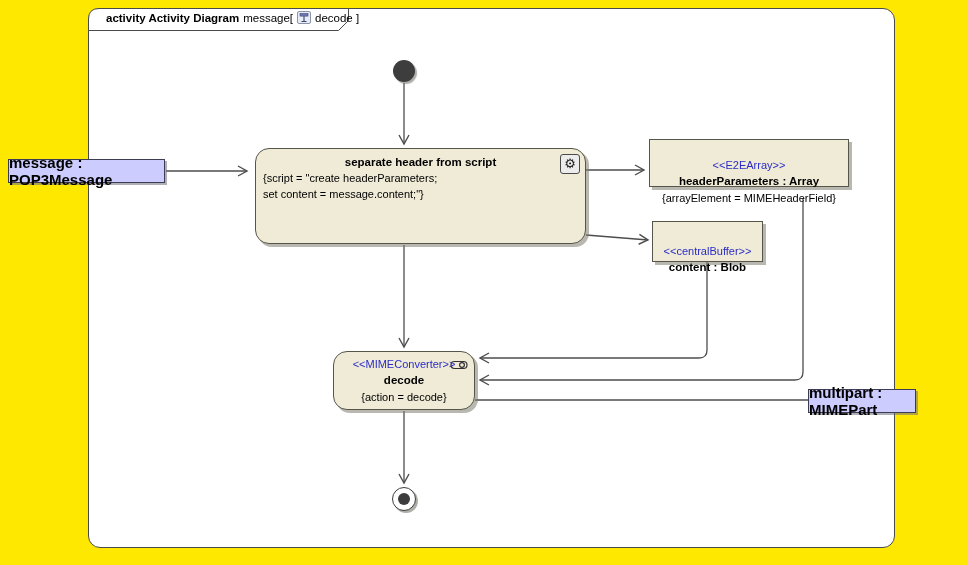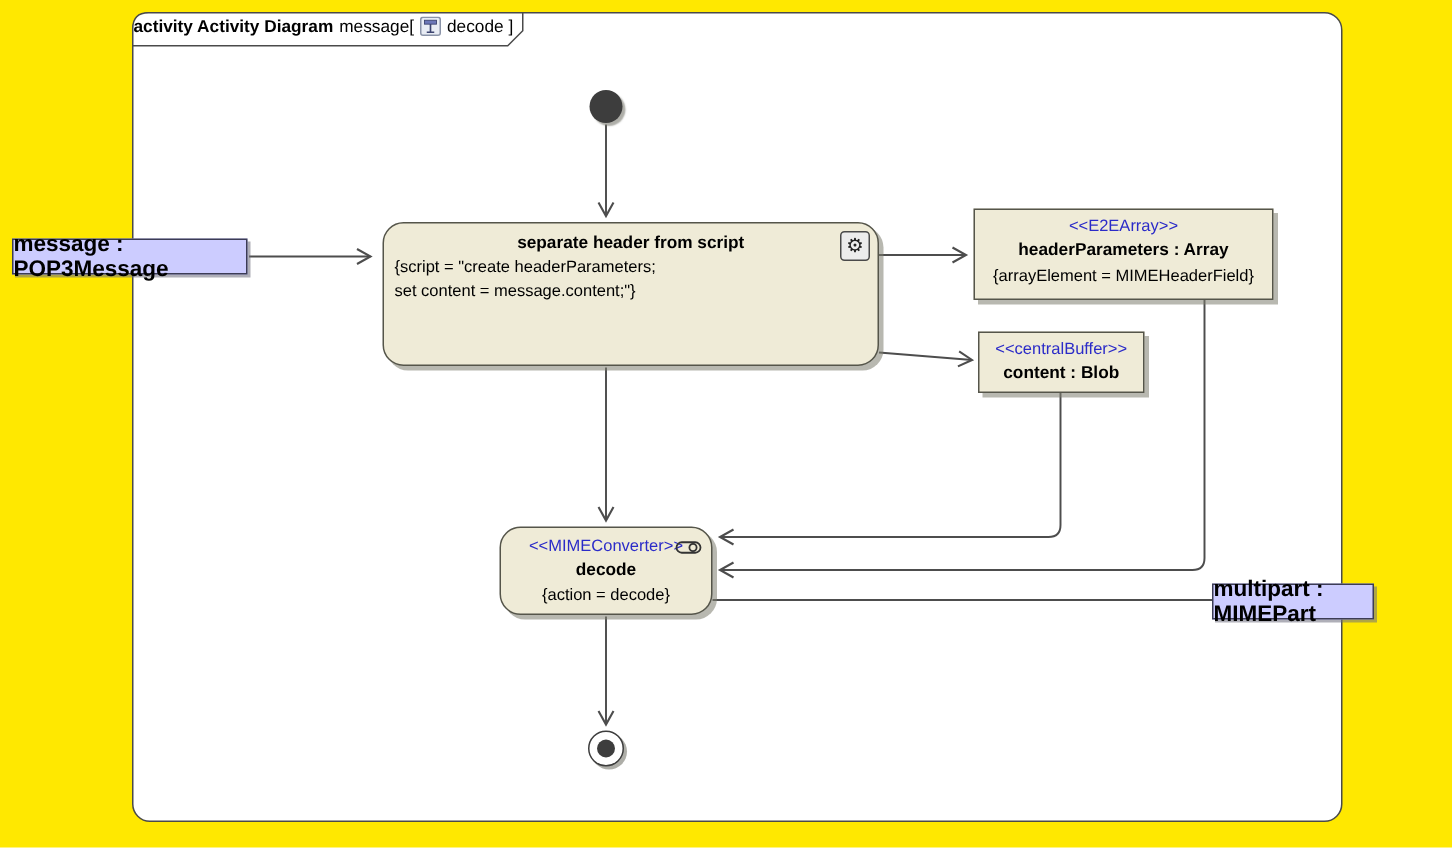"activity Activity Diagram" .tab-text { left: 89px -> 106px }
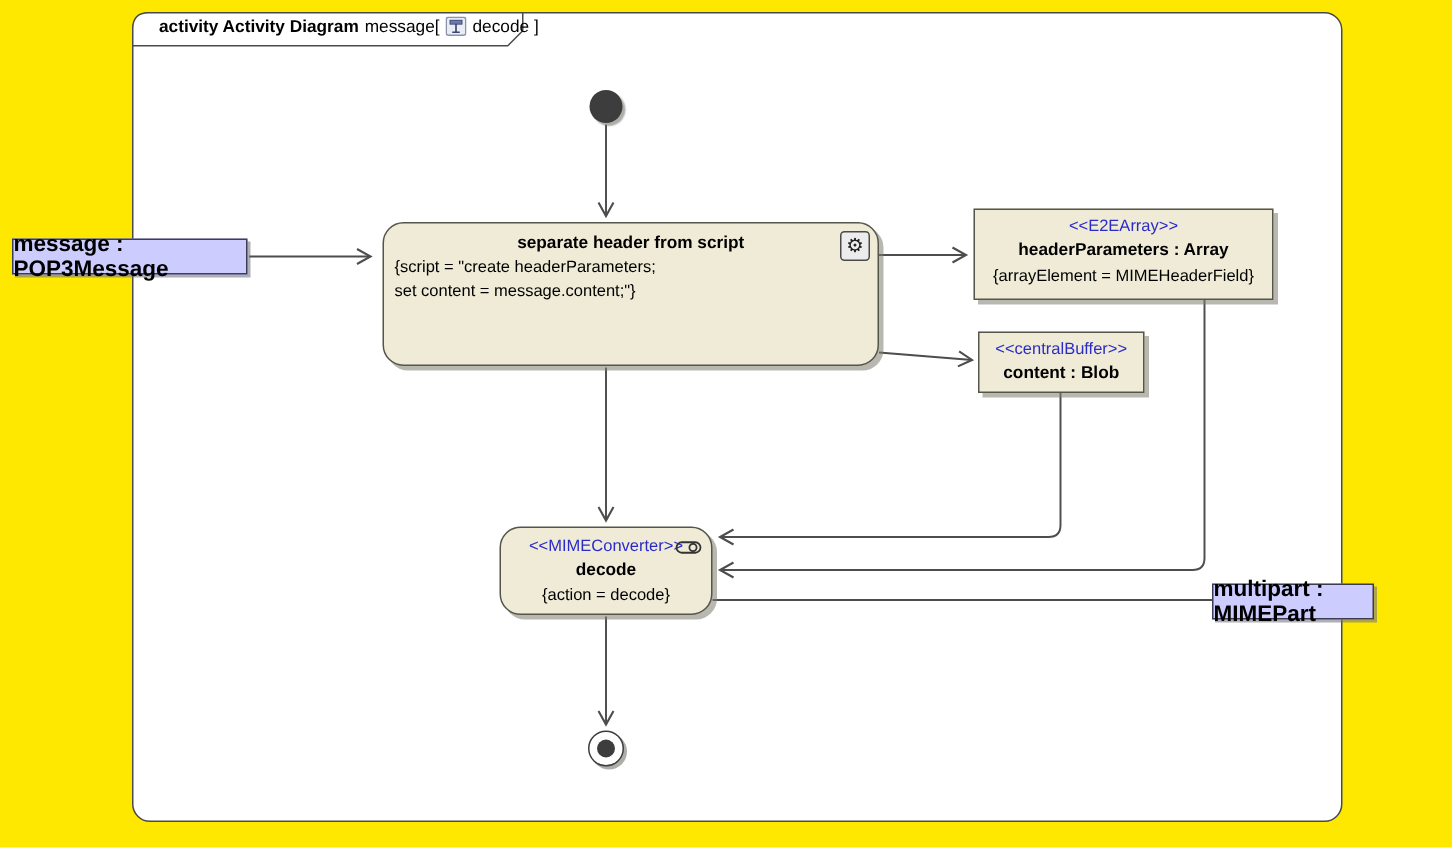"<<E2EArray>>" div.node { height: 61px -> 48px; padding-top: 3px -> 17px }
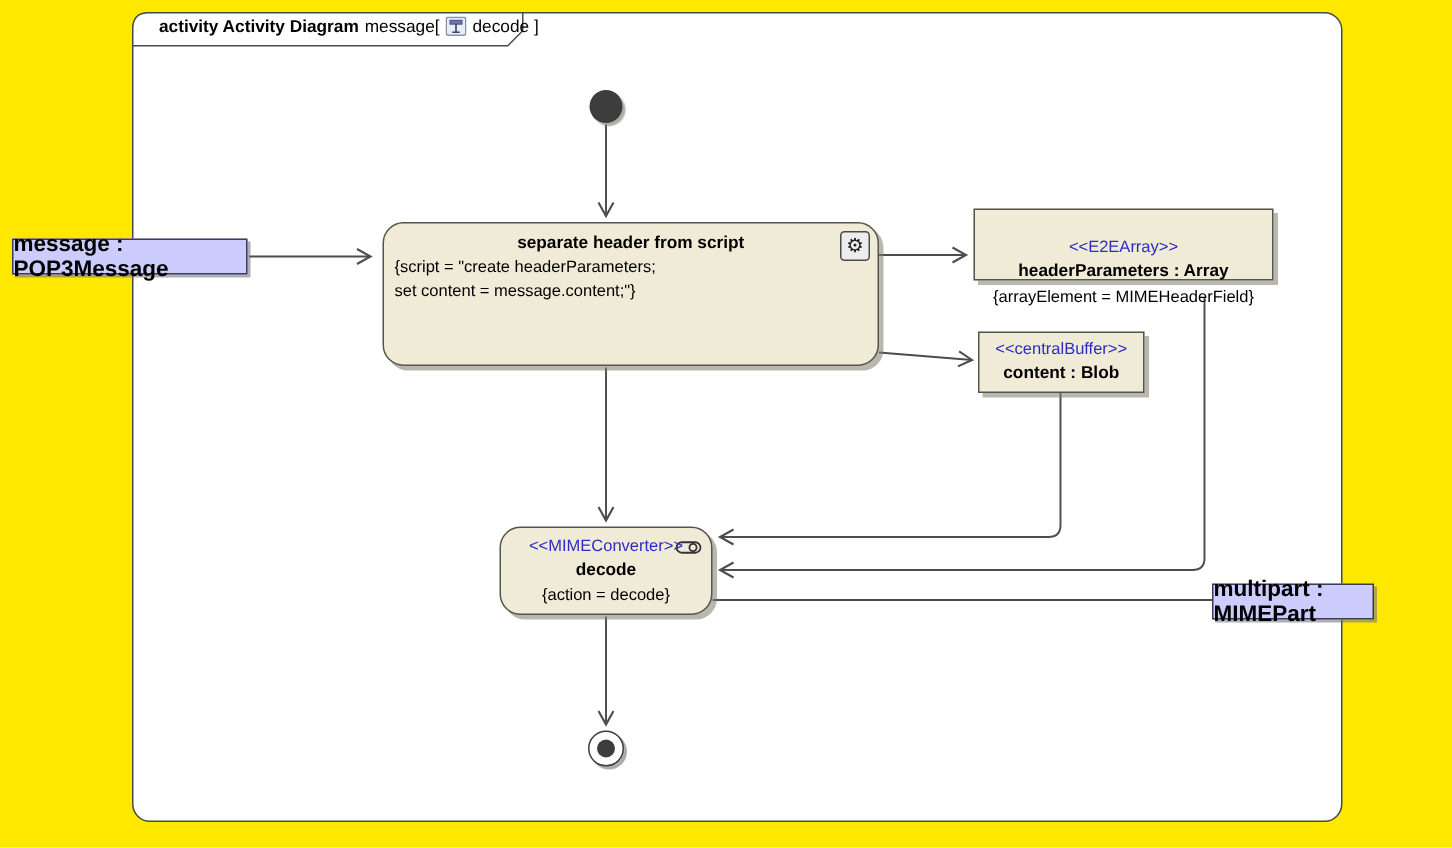"<<centralBuffer>>" div.node { padding-top: 3px -> 21px }
